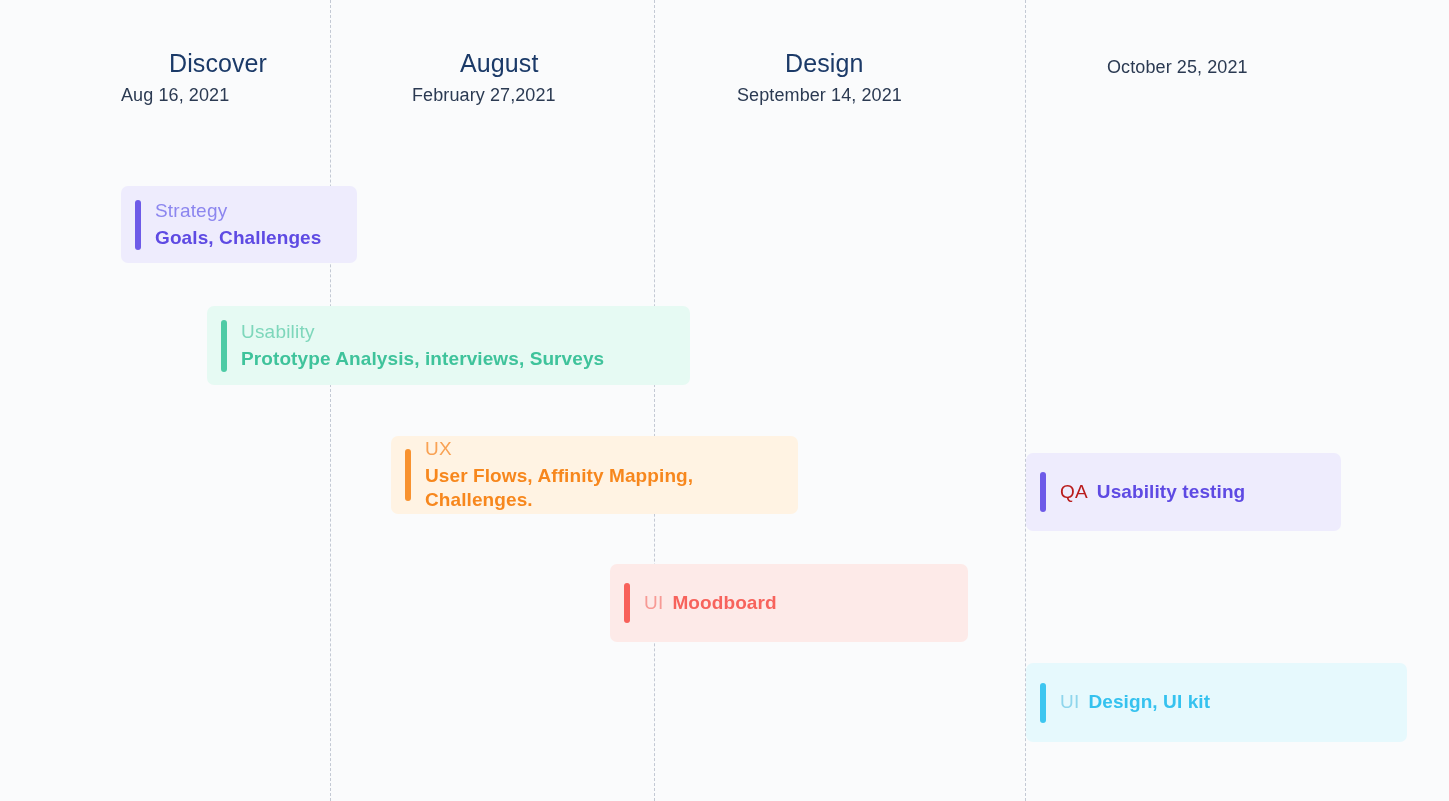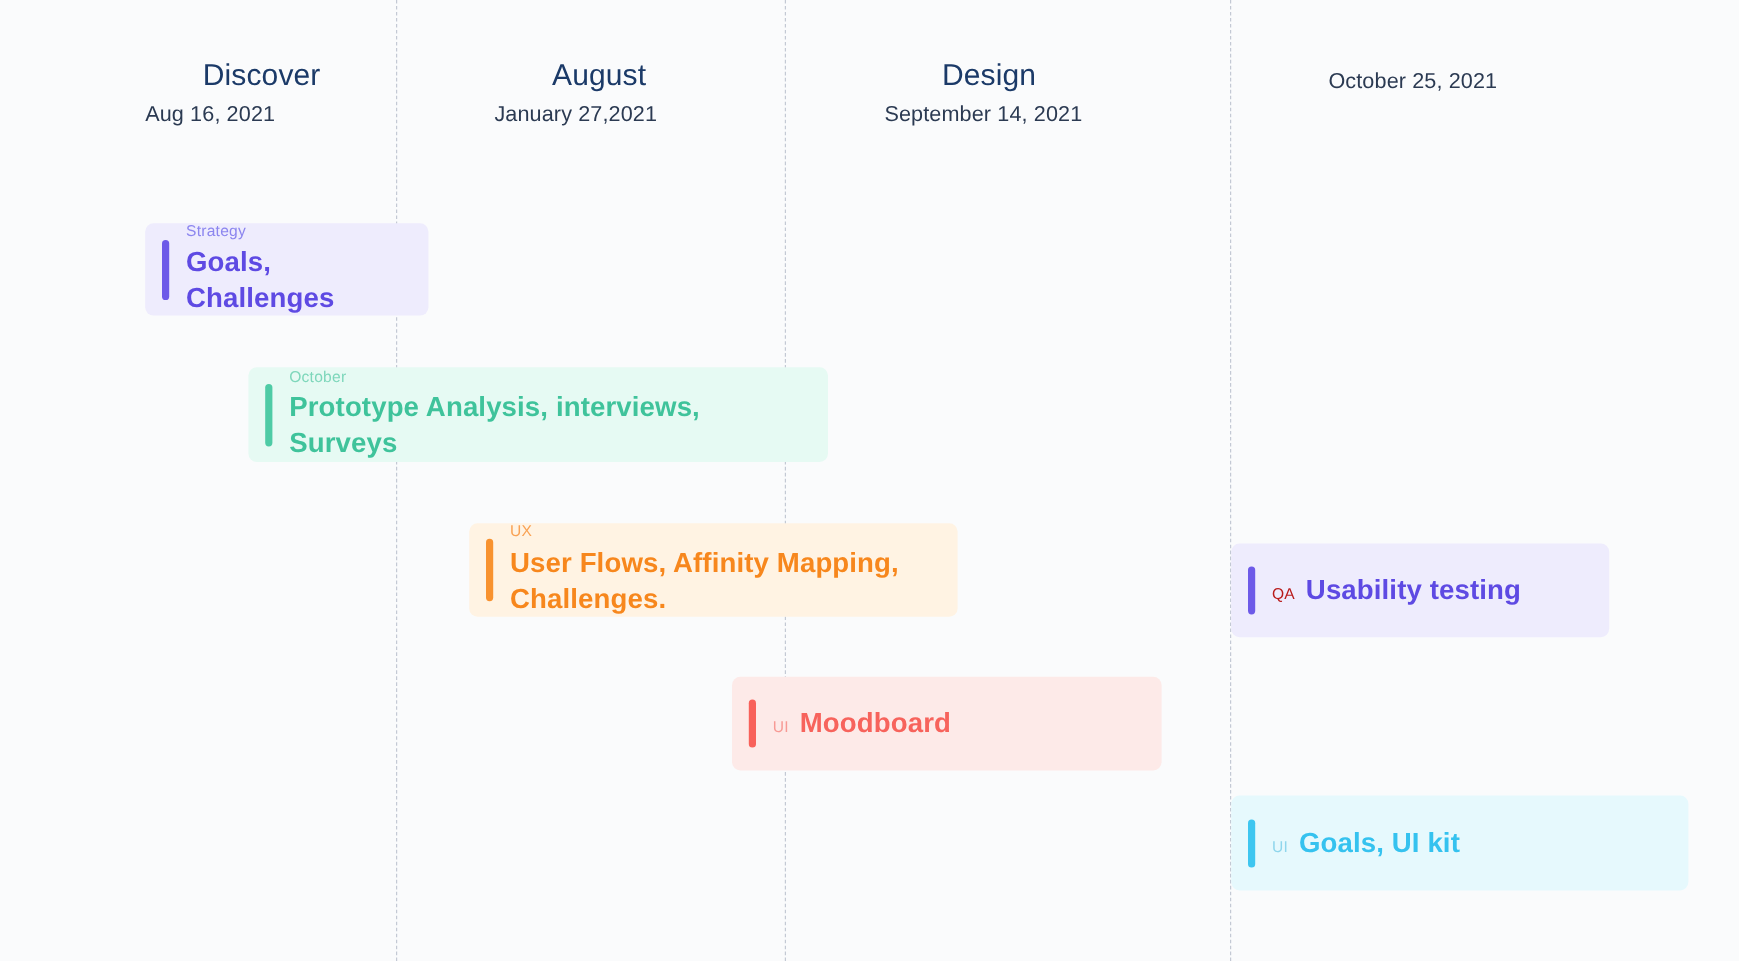"January 27,2021" div.phase-date { text: January -> February }
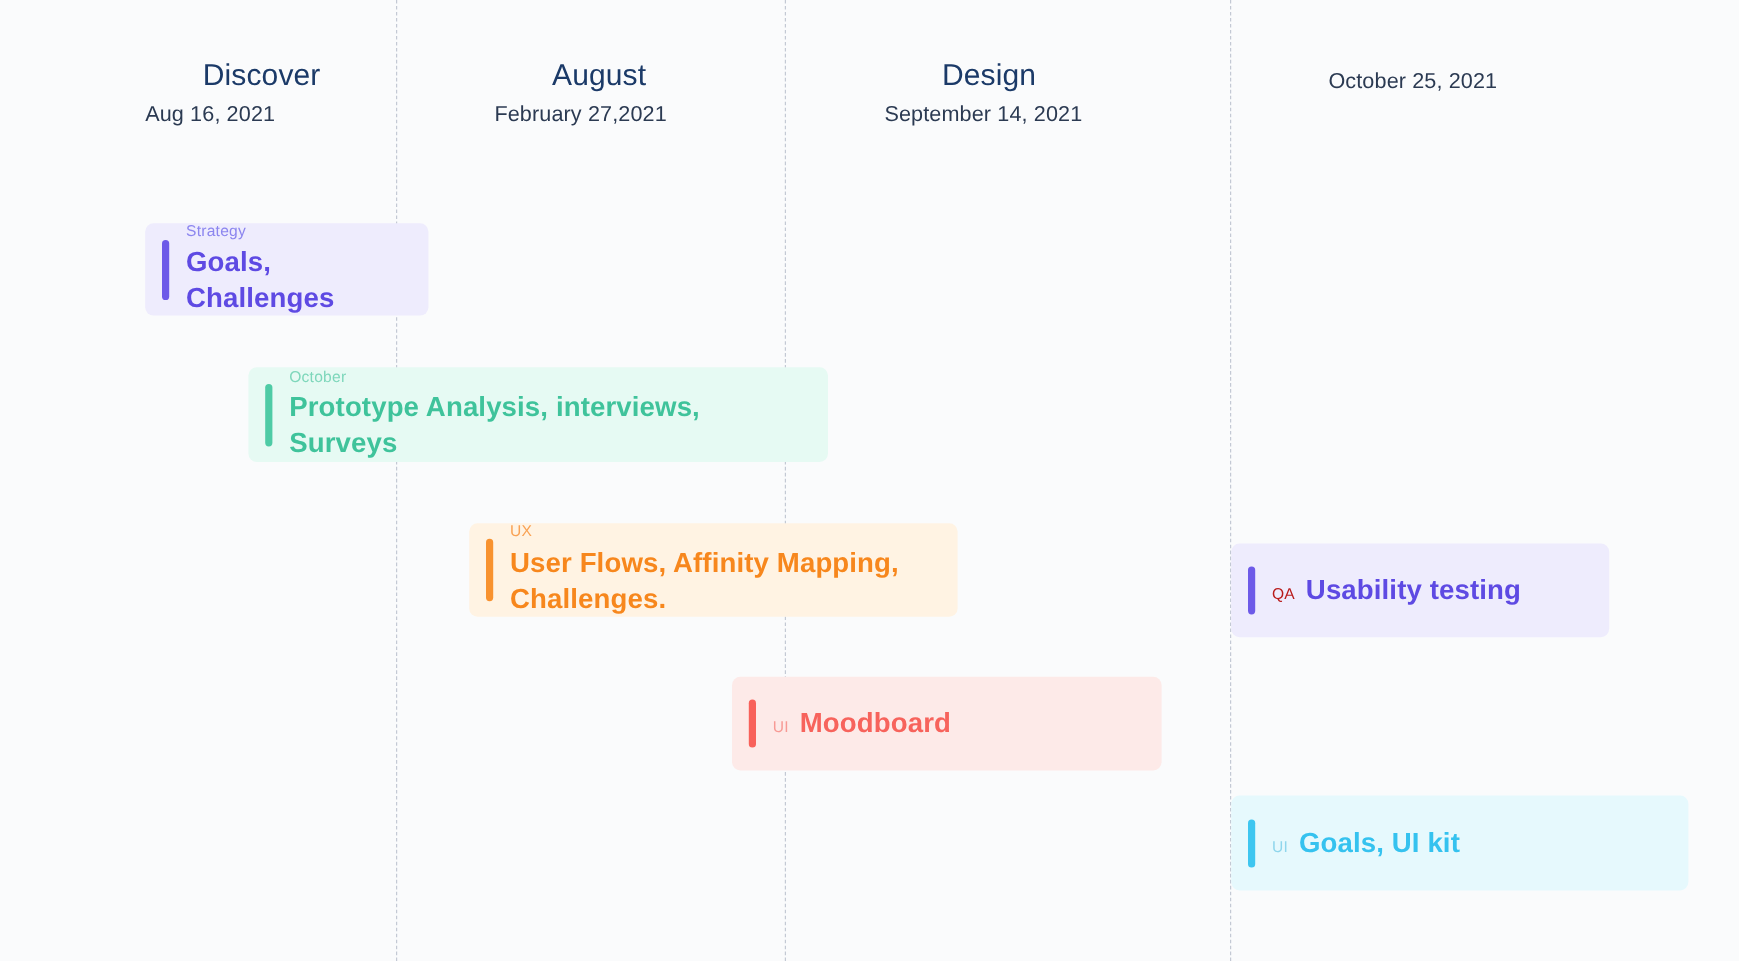"Strategy" .task-label { font-size: 13px -> 19px }
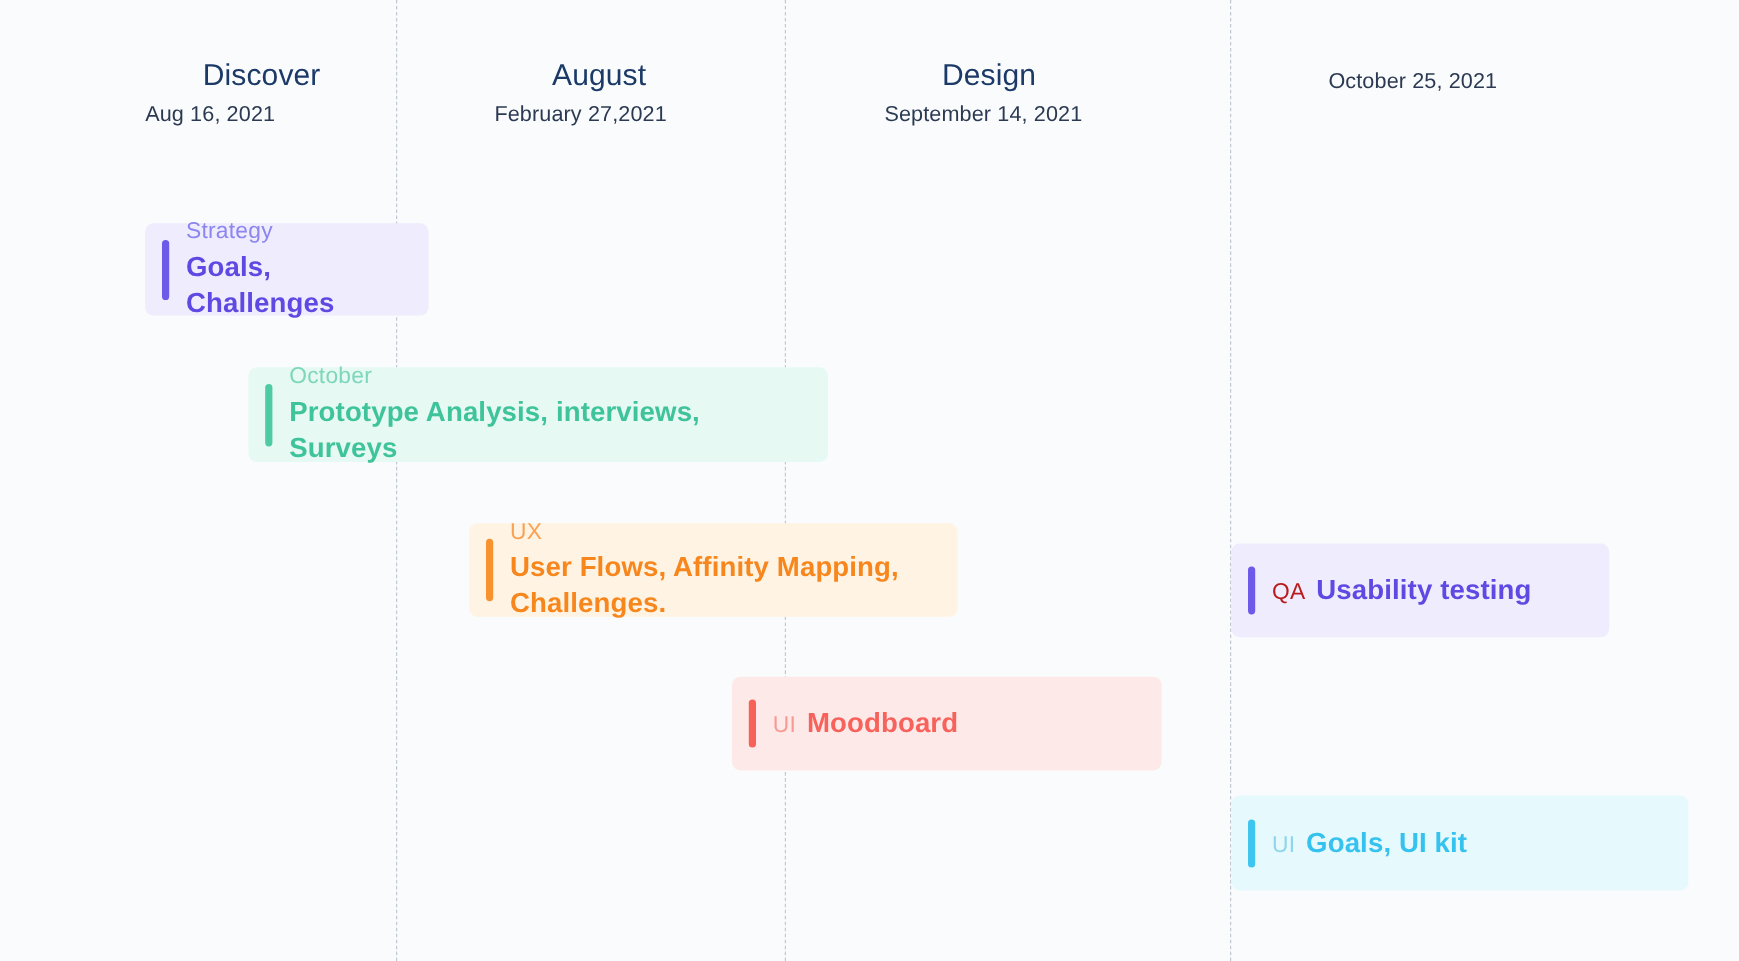"Goals, Challenges" .task-detail { font-size: 23px -> 19px }
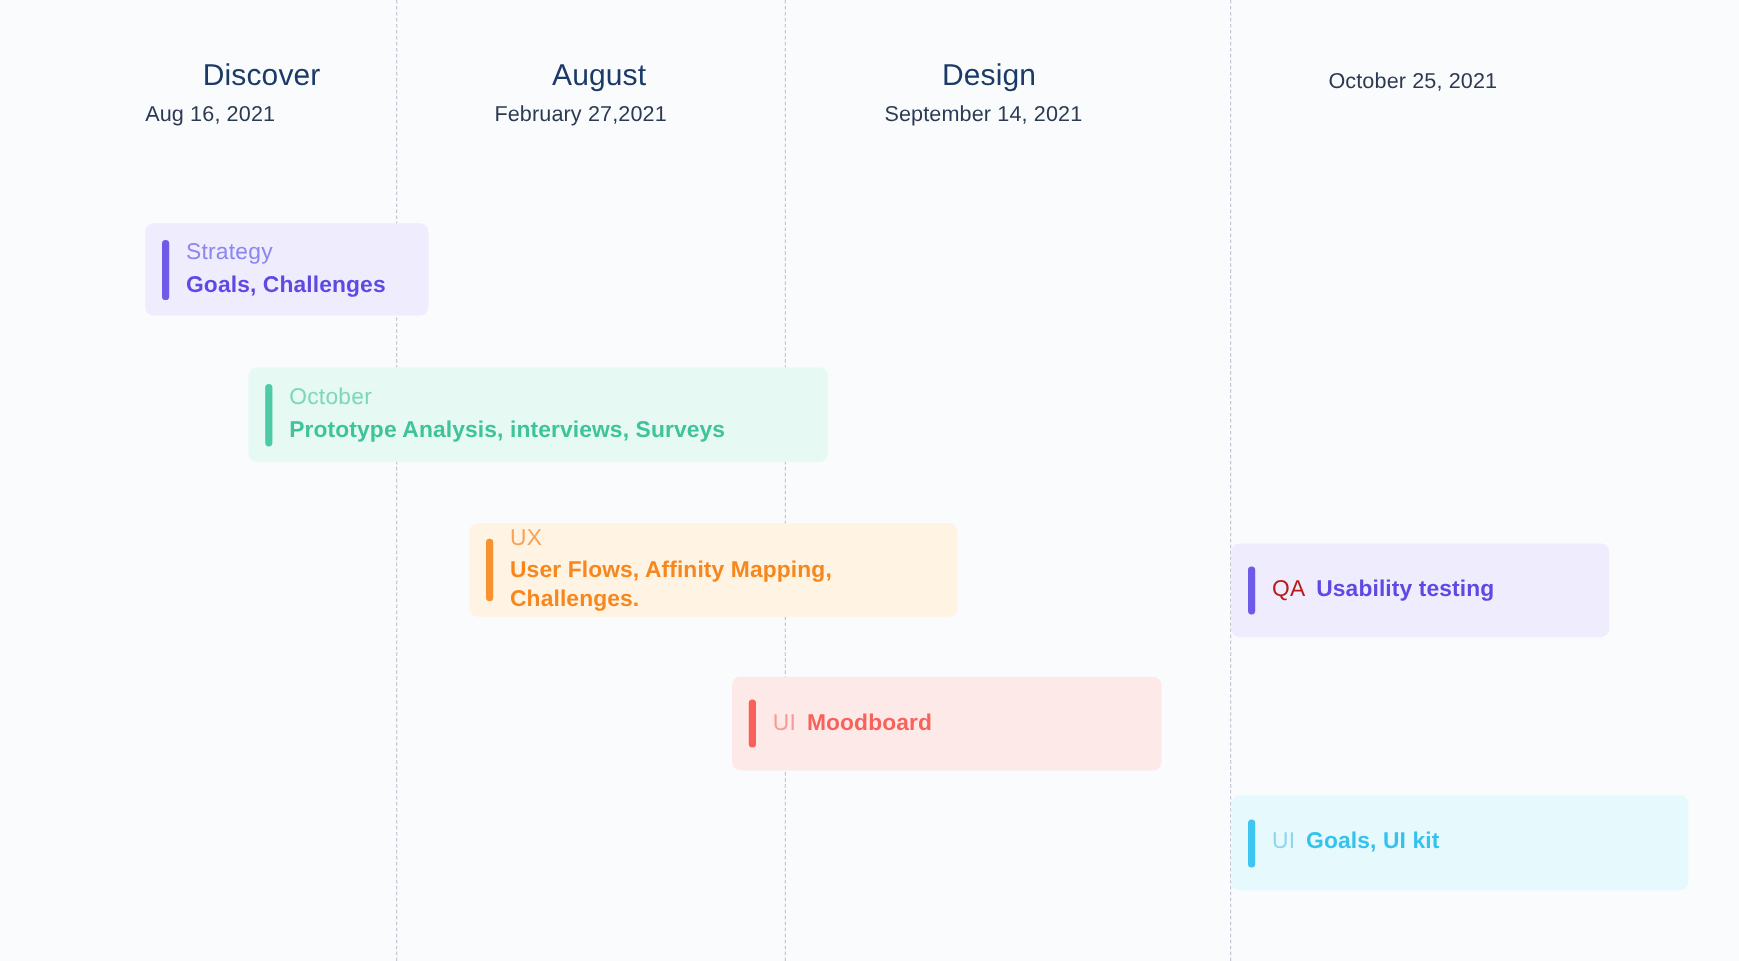"October" div.task-label { text: October -> Usability }
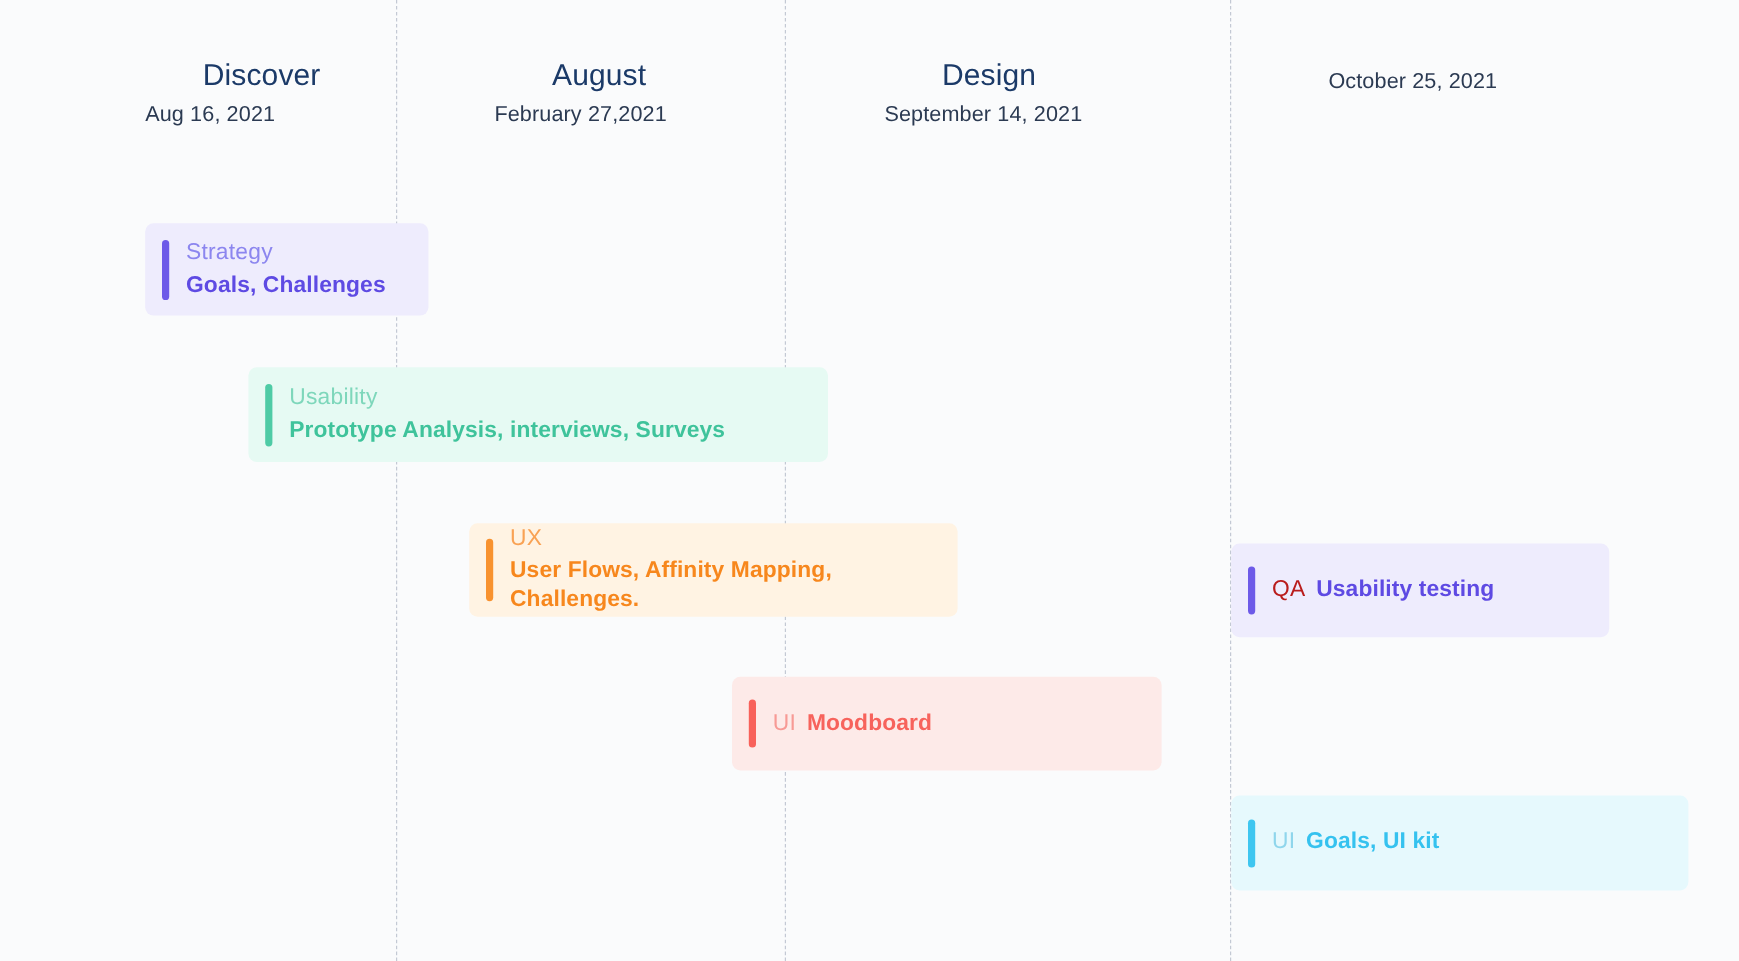"Goals, UI kit" div.task-detail { text: Goals -> Design }
